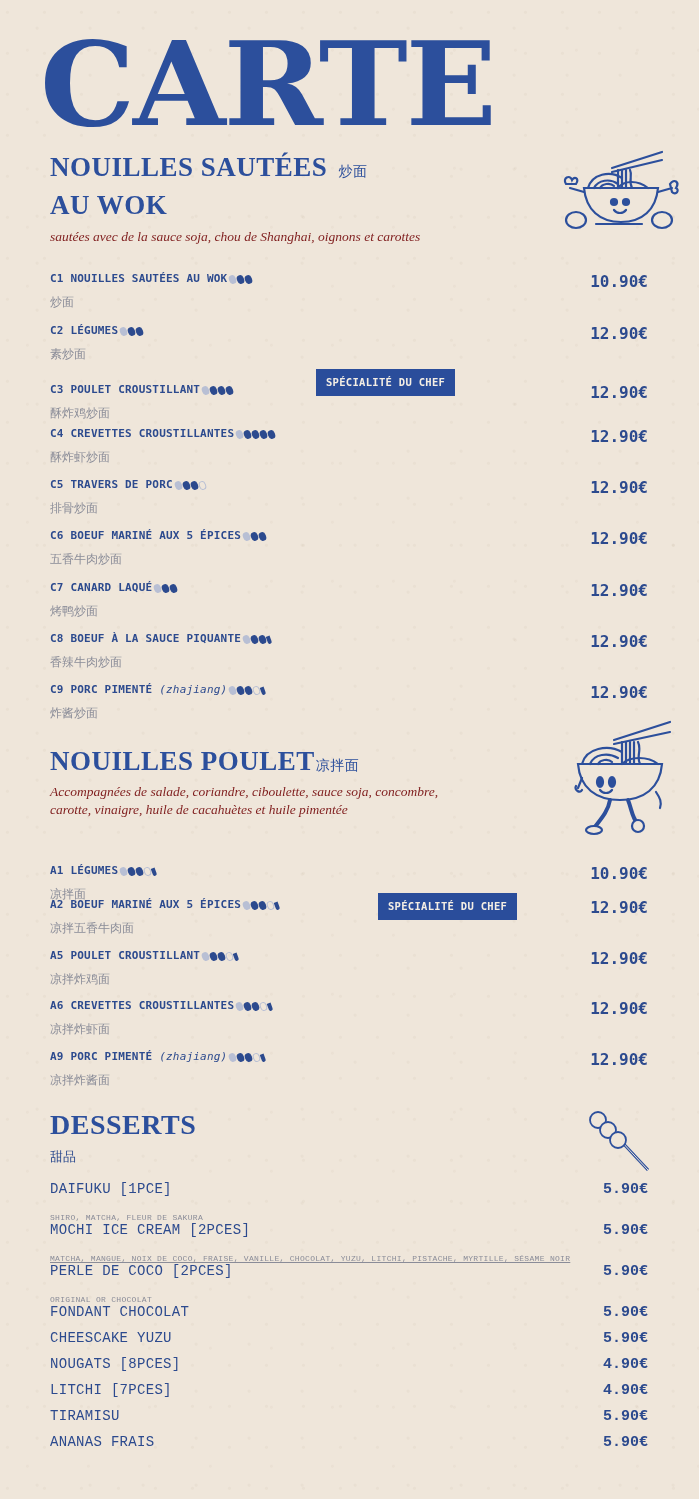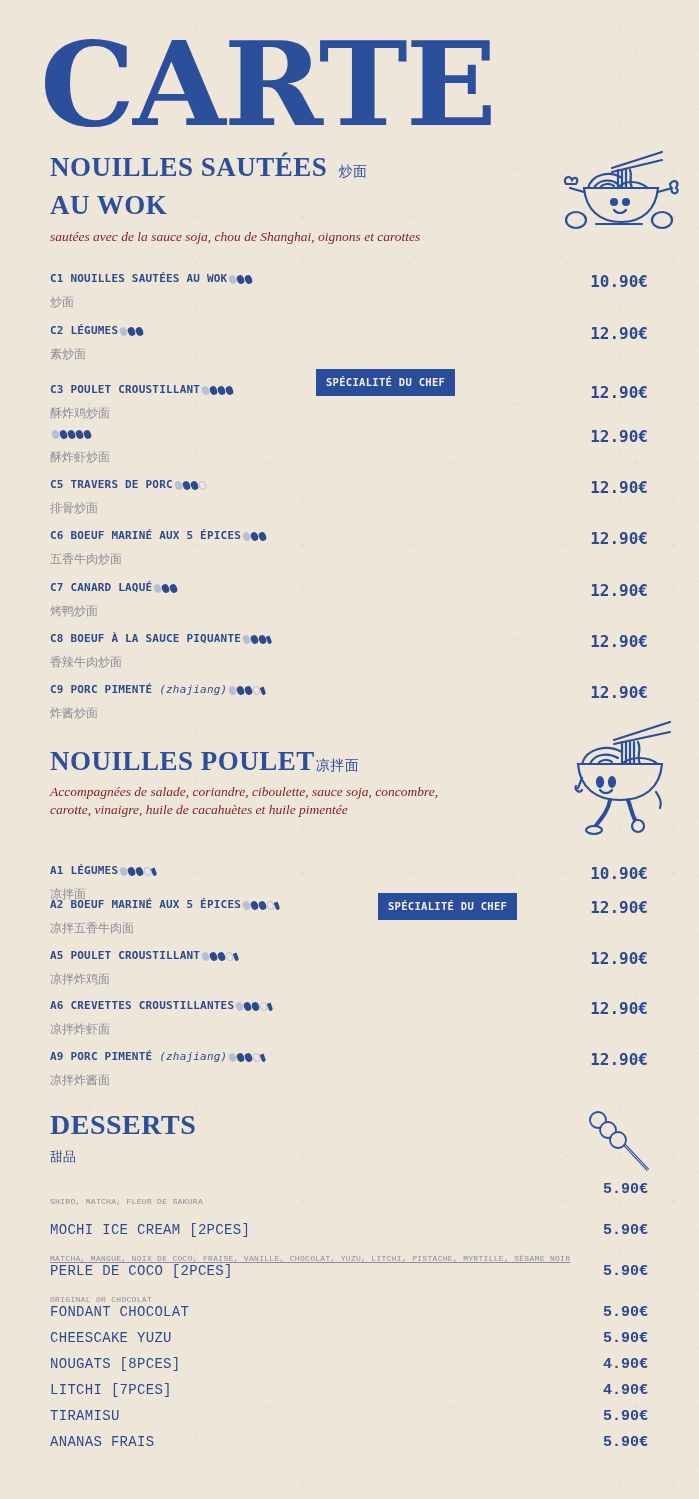"C4 CREVETTES CROUSTILLANTES" span { html: none -> <span>C4 CREVETTES CROUSTILLANTES</span> }
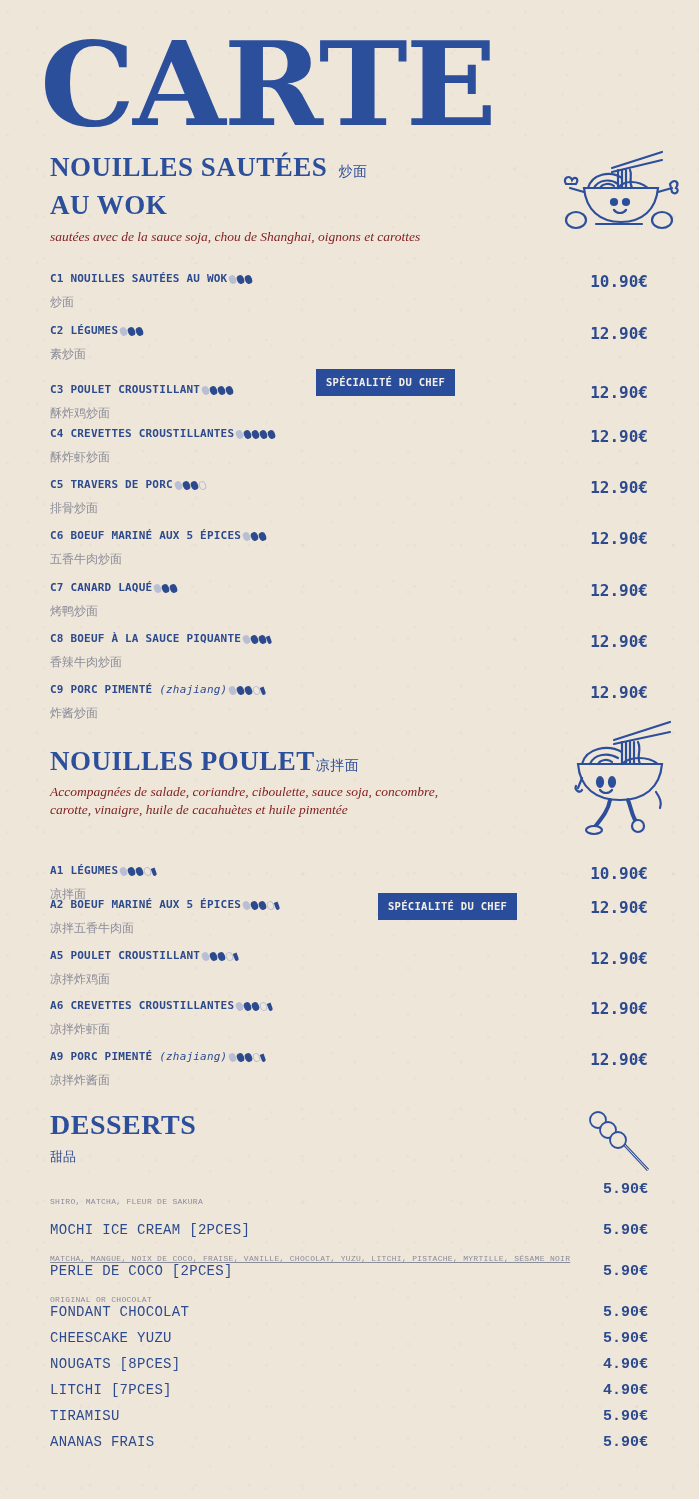"DAIFUKU [1PCE]" div.name { html: none -> <div>DAIFUKU [1PCE]</div> }
